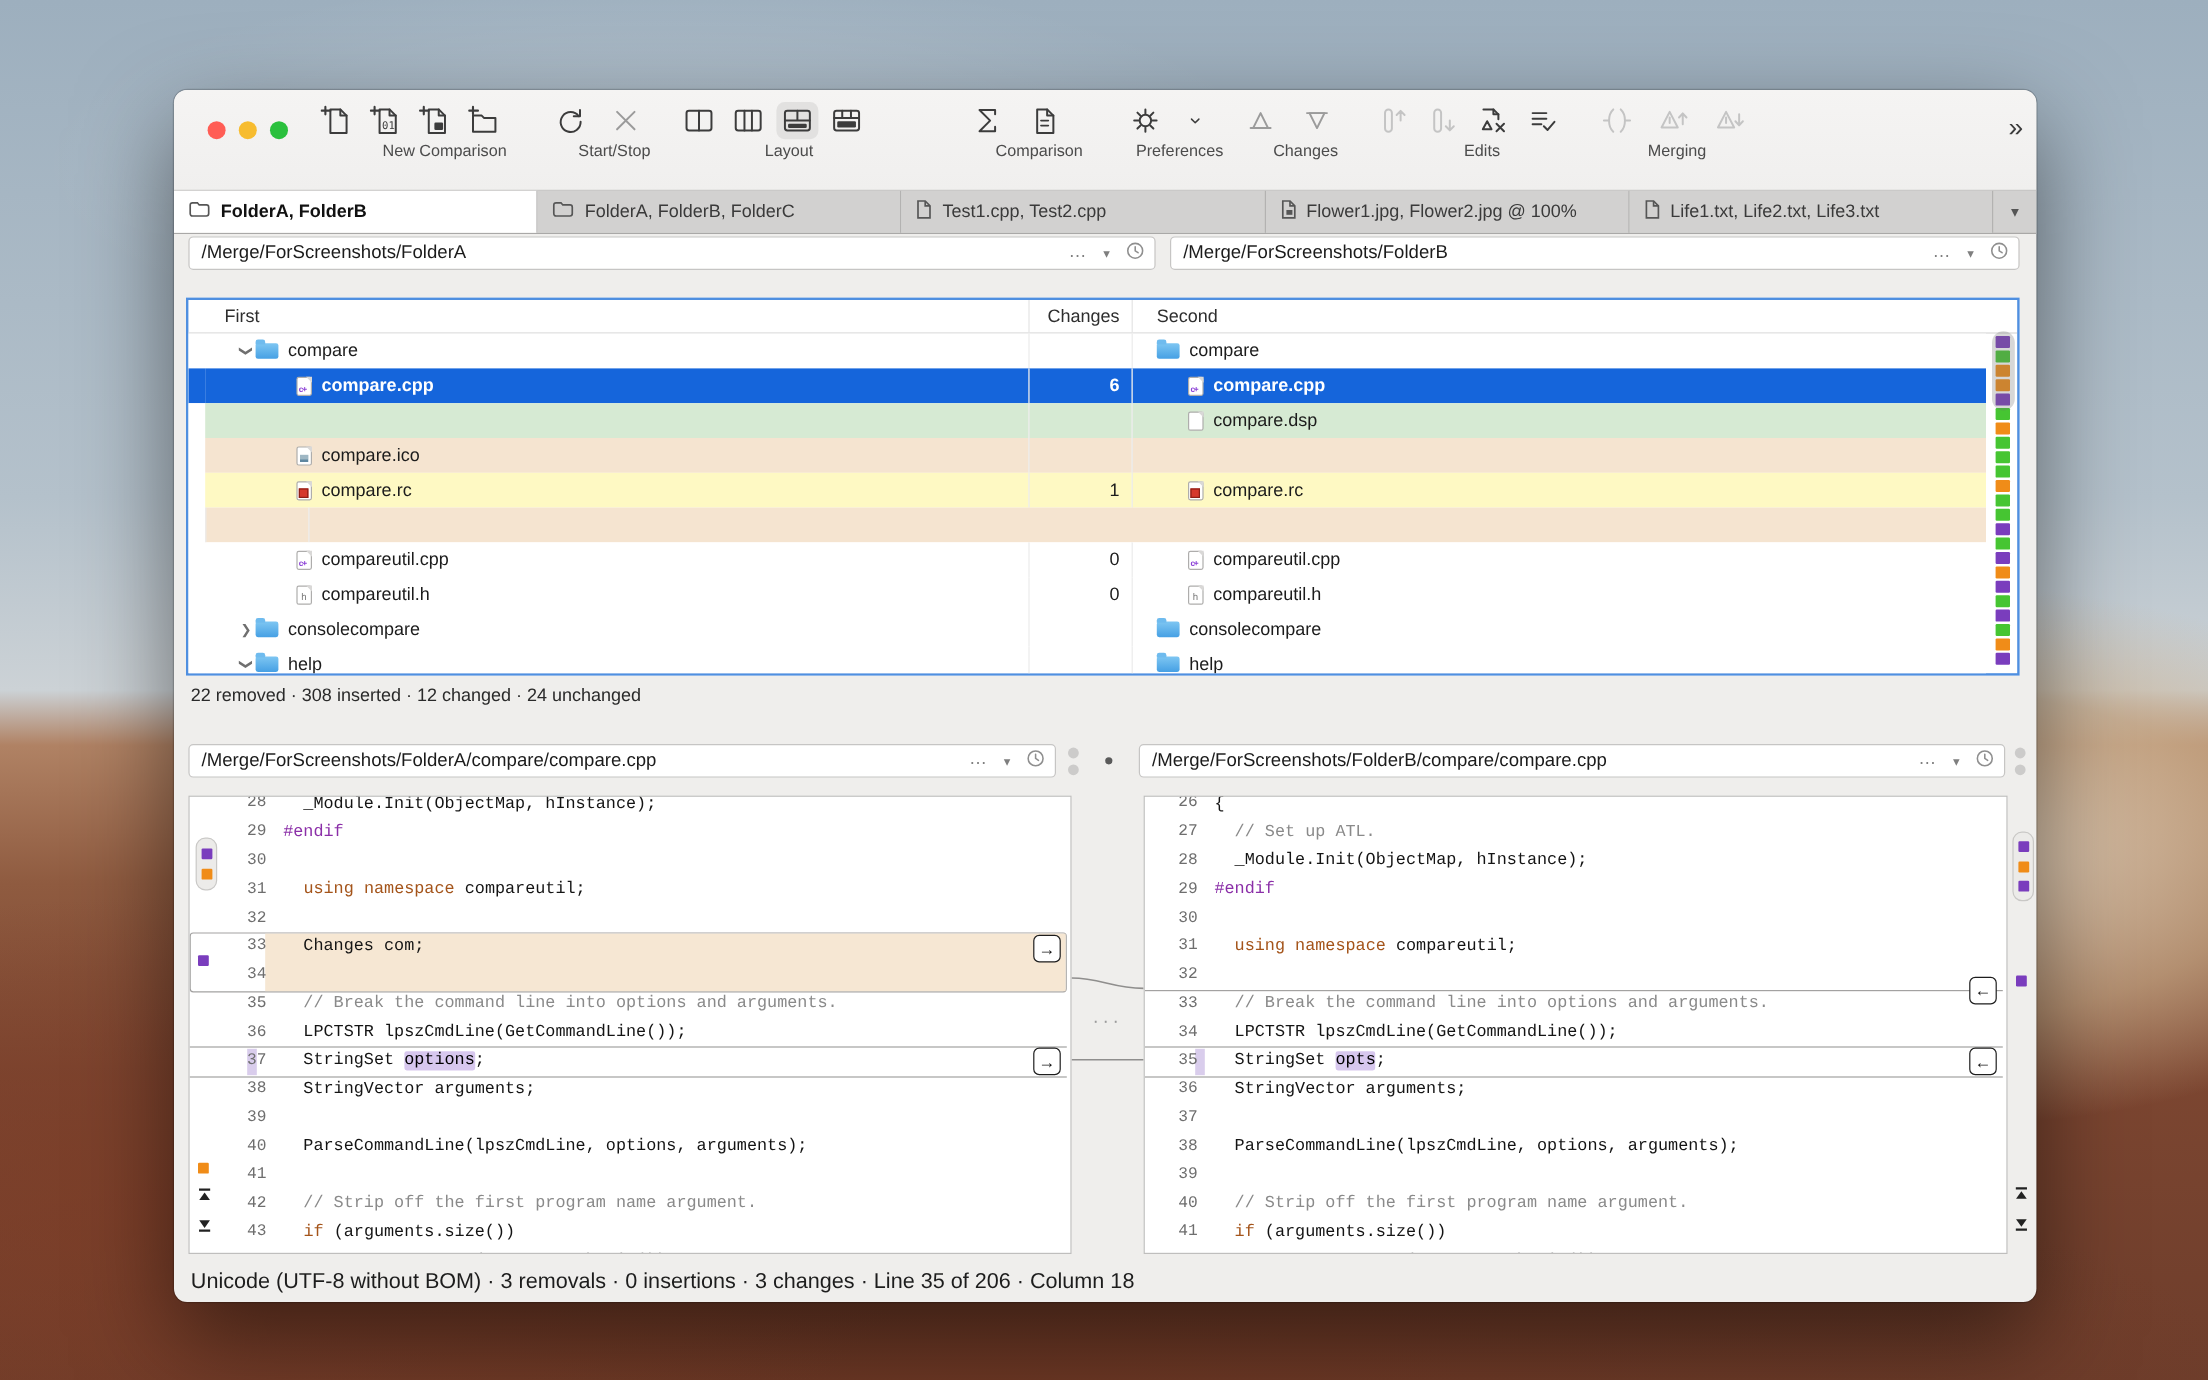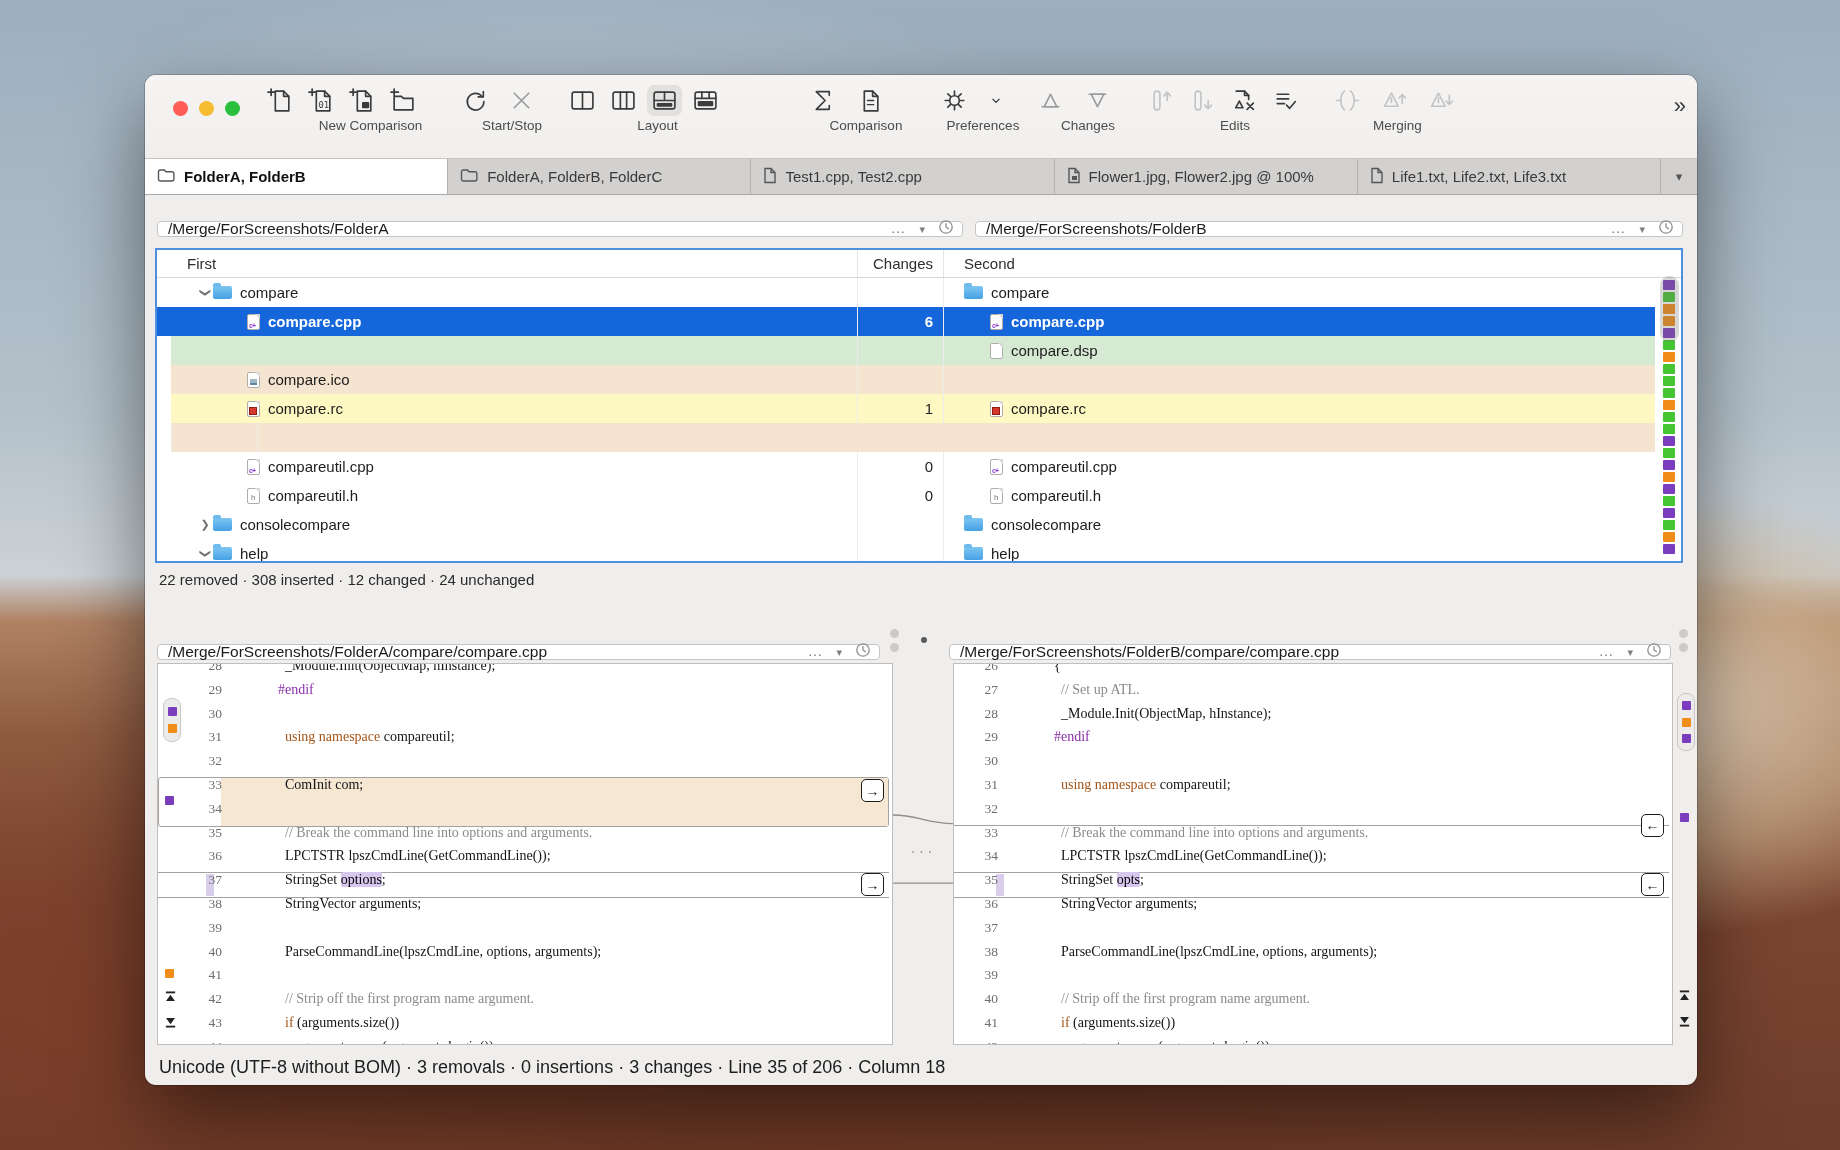"/Merge/ForScreenshots/FolderA" .pfield { height: 16px -> 28px; margin-top: 24px -> none }
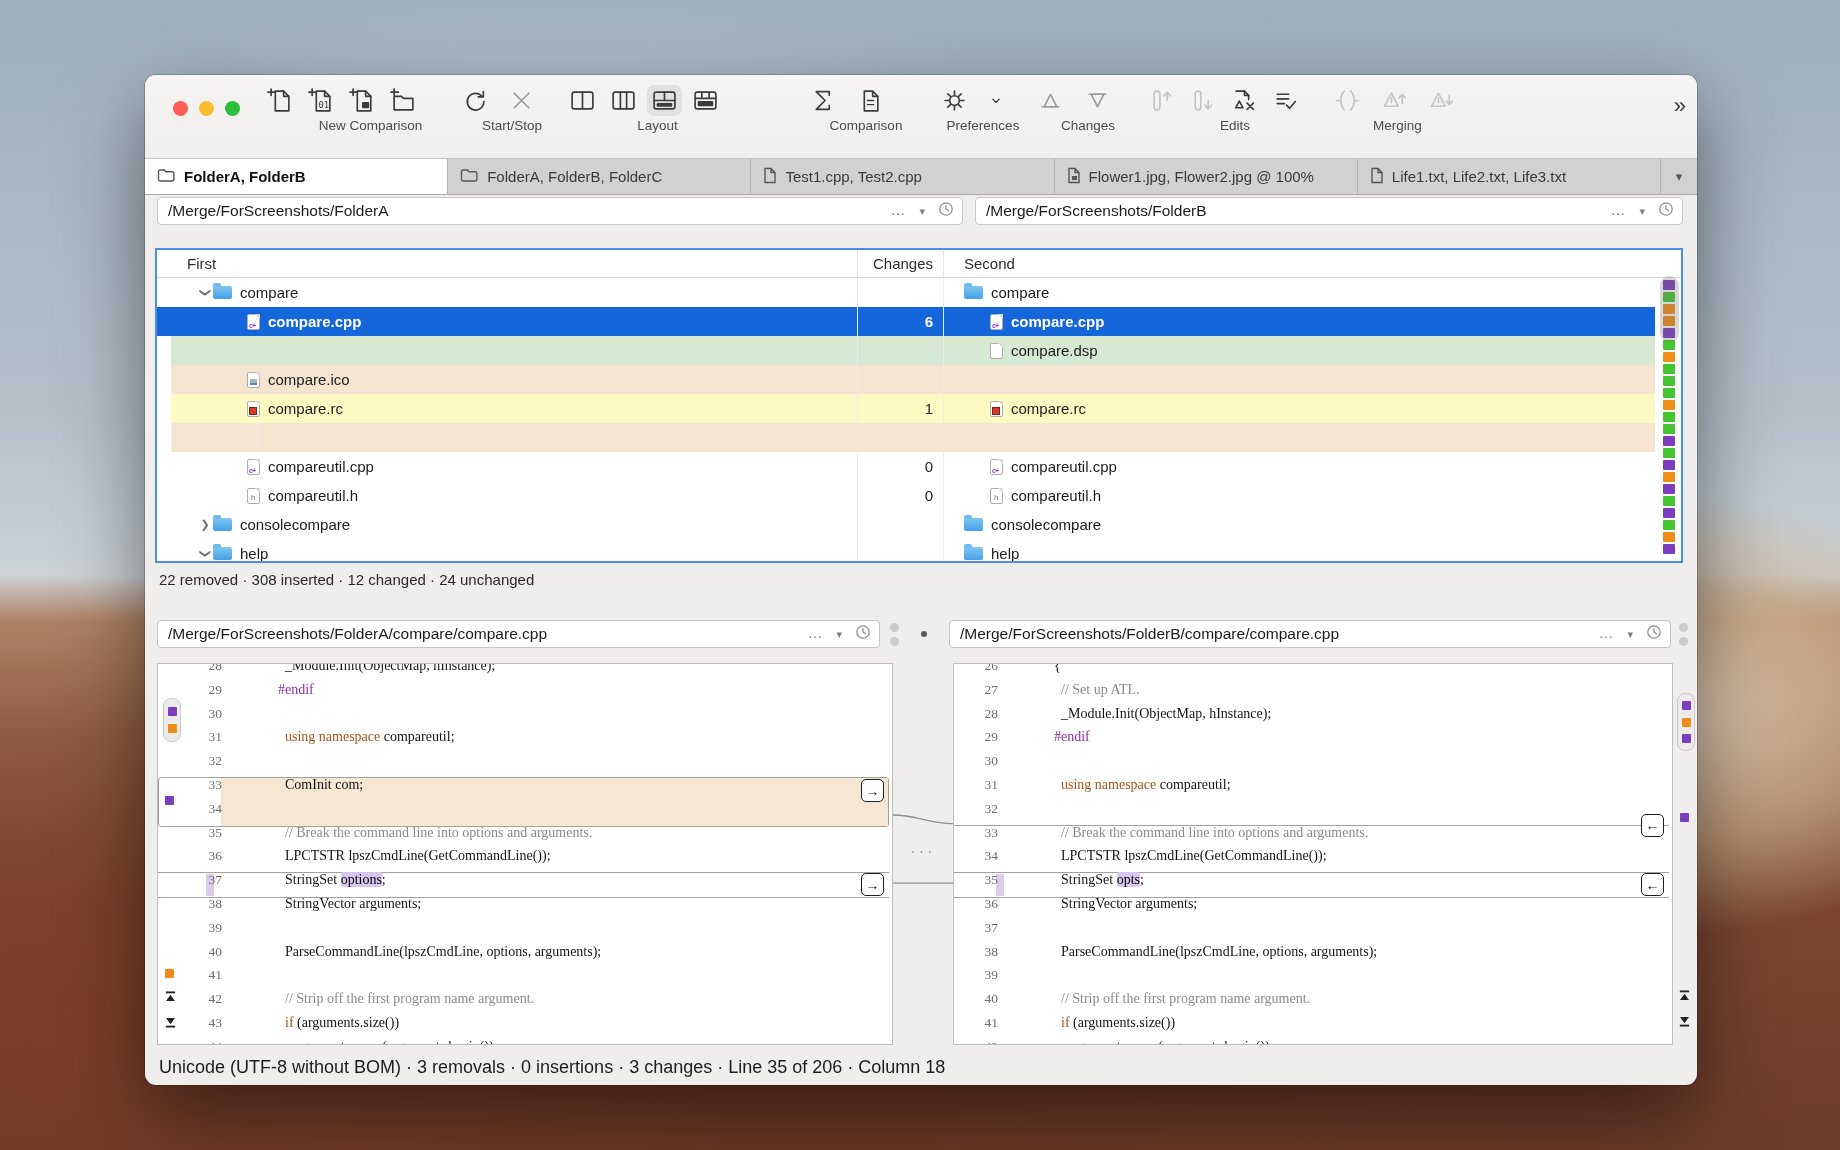"28" .cl { align-items: flex-start -> center; font-family: Liberation Serif, serif -> Liberation Mono, monospace; gap: 42px -> none }
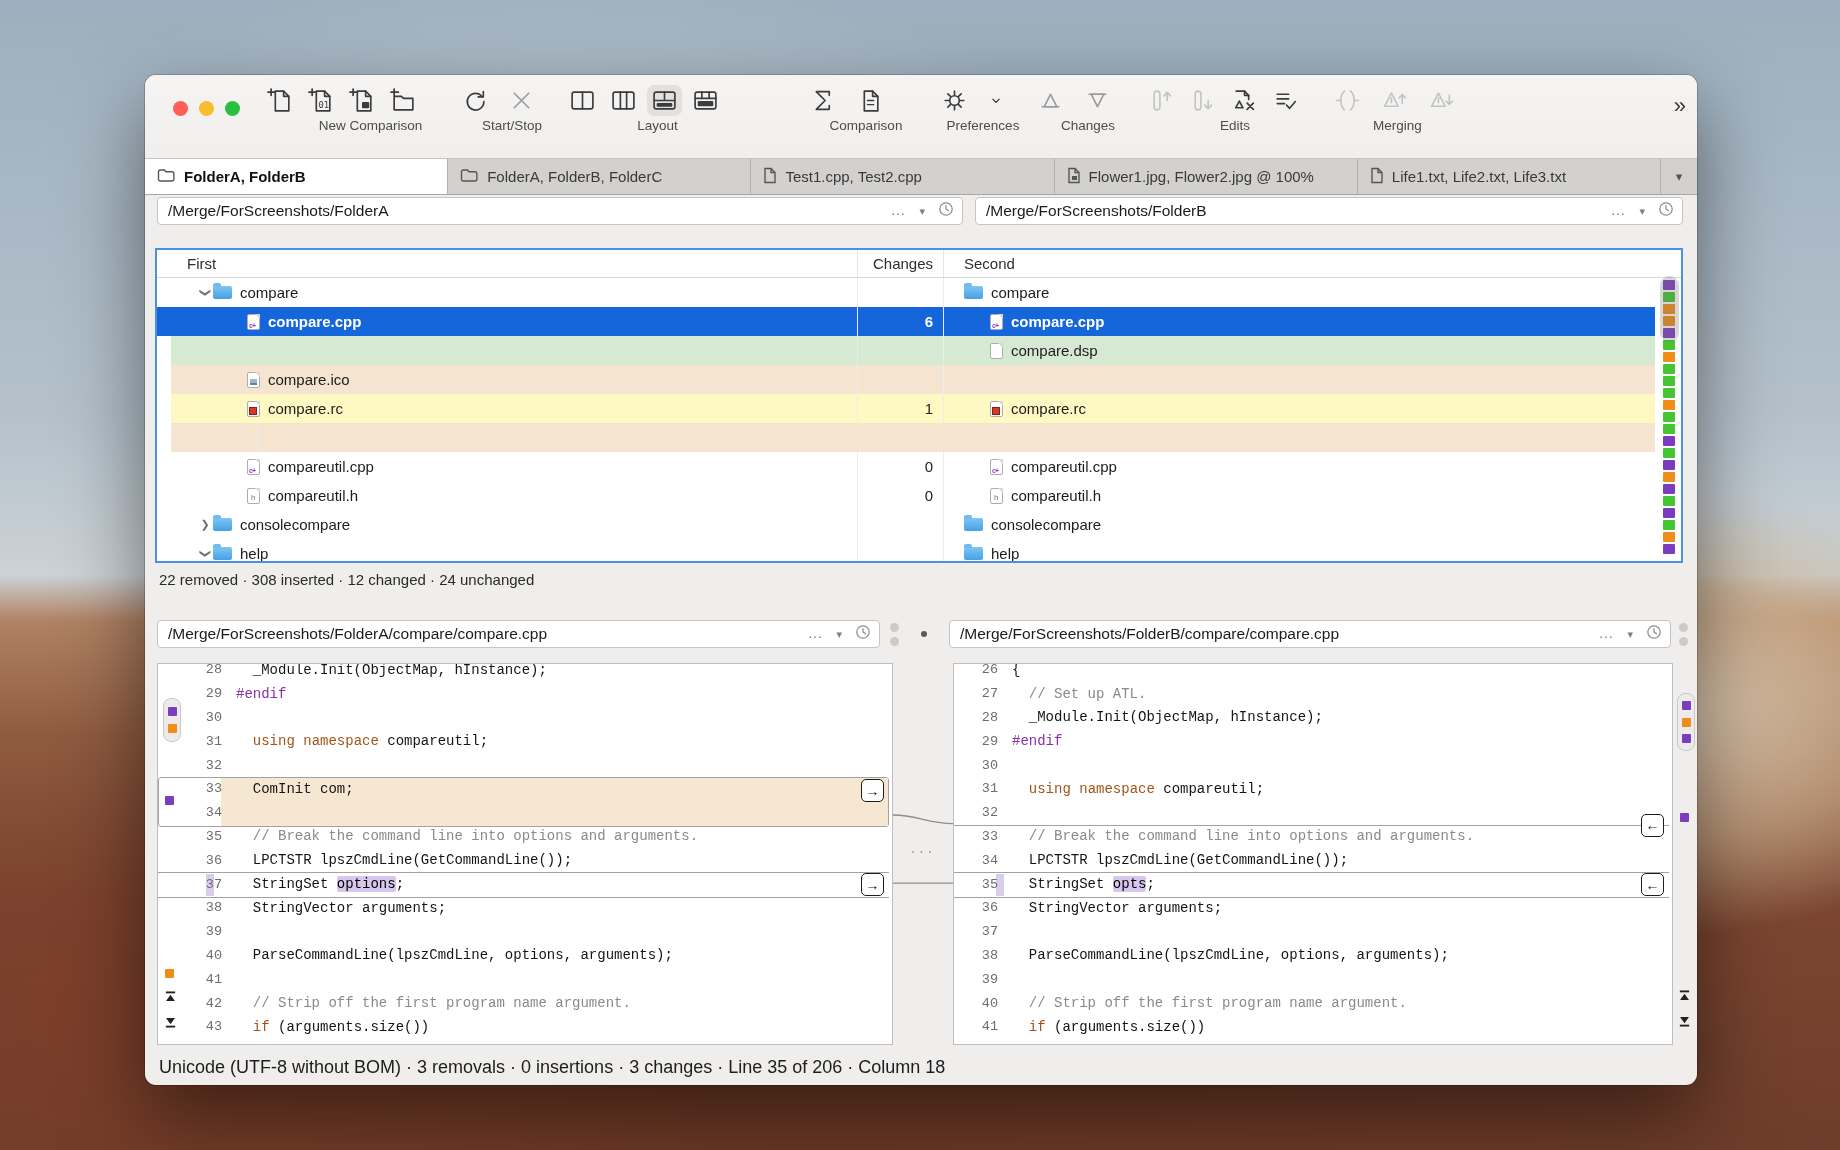"ComInit com;" span.p { text: ComInit -> Changes }
